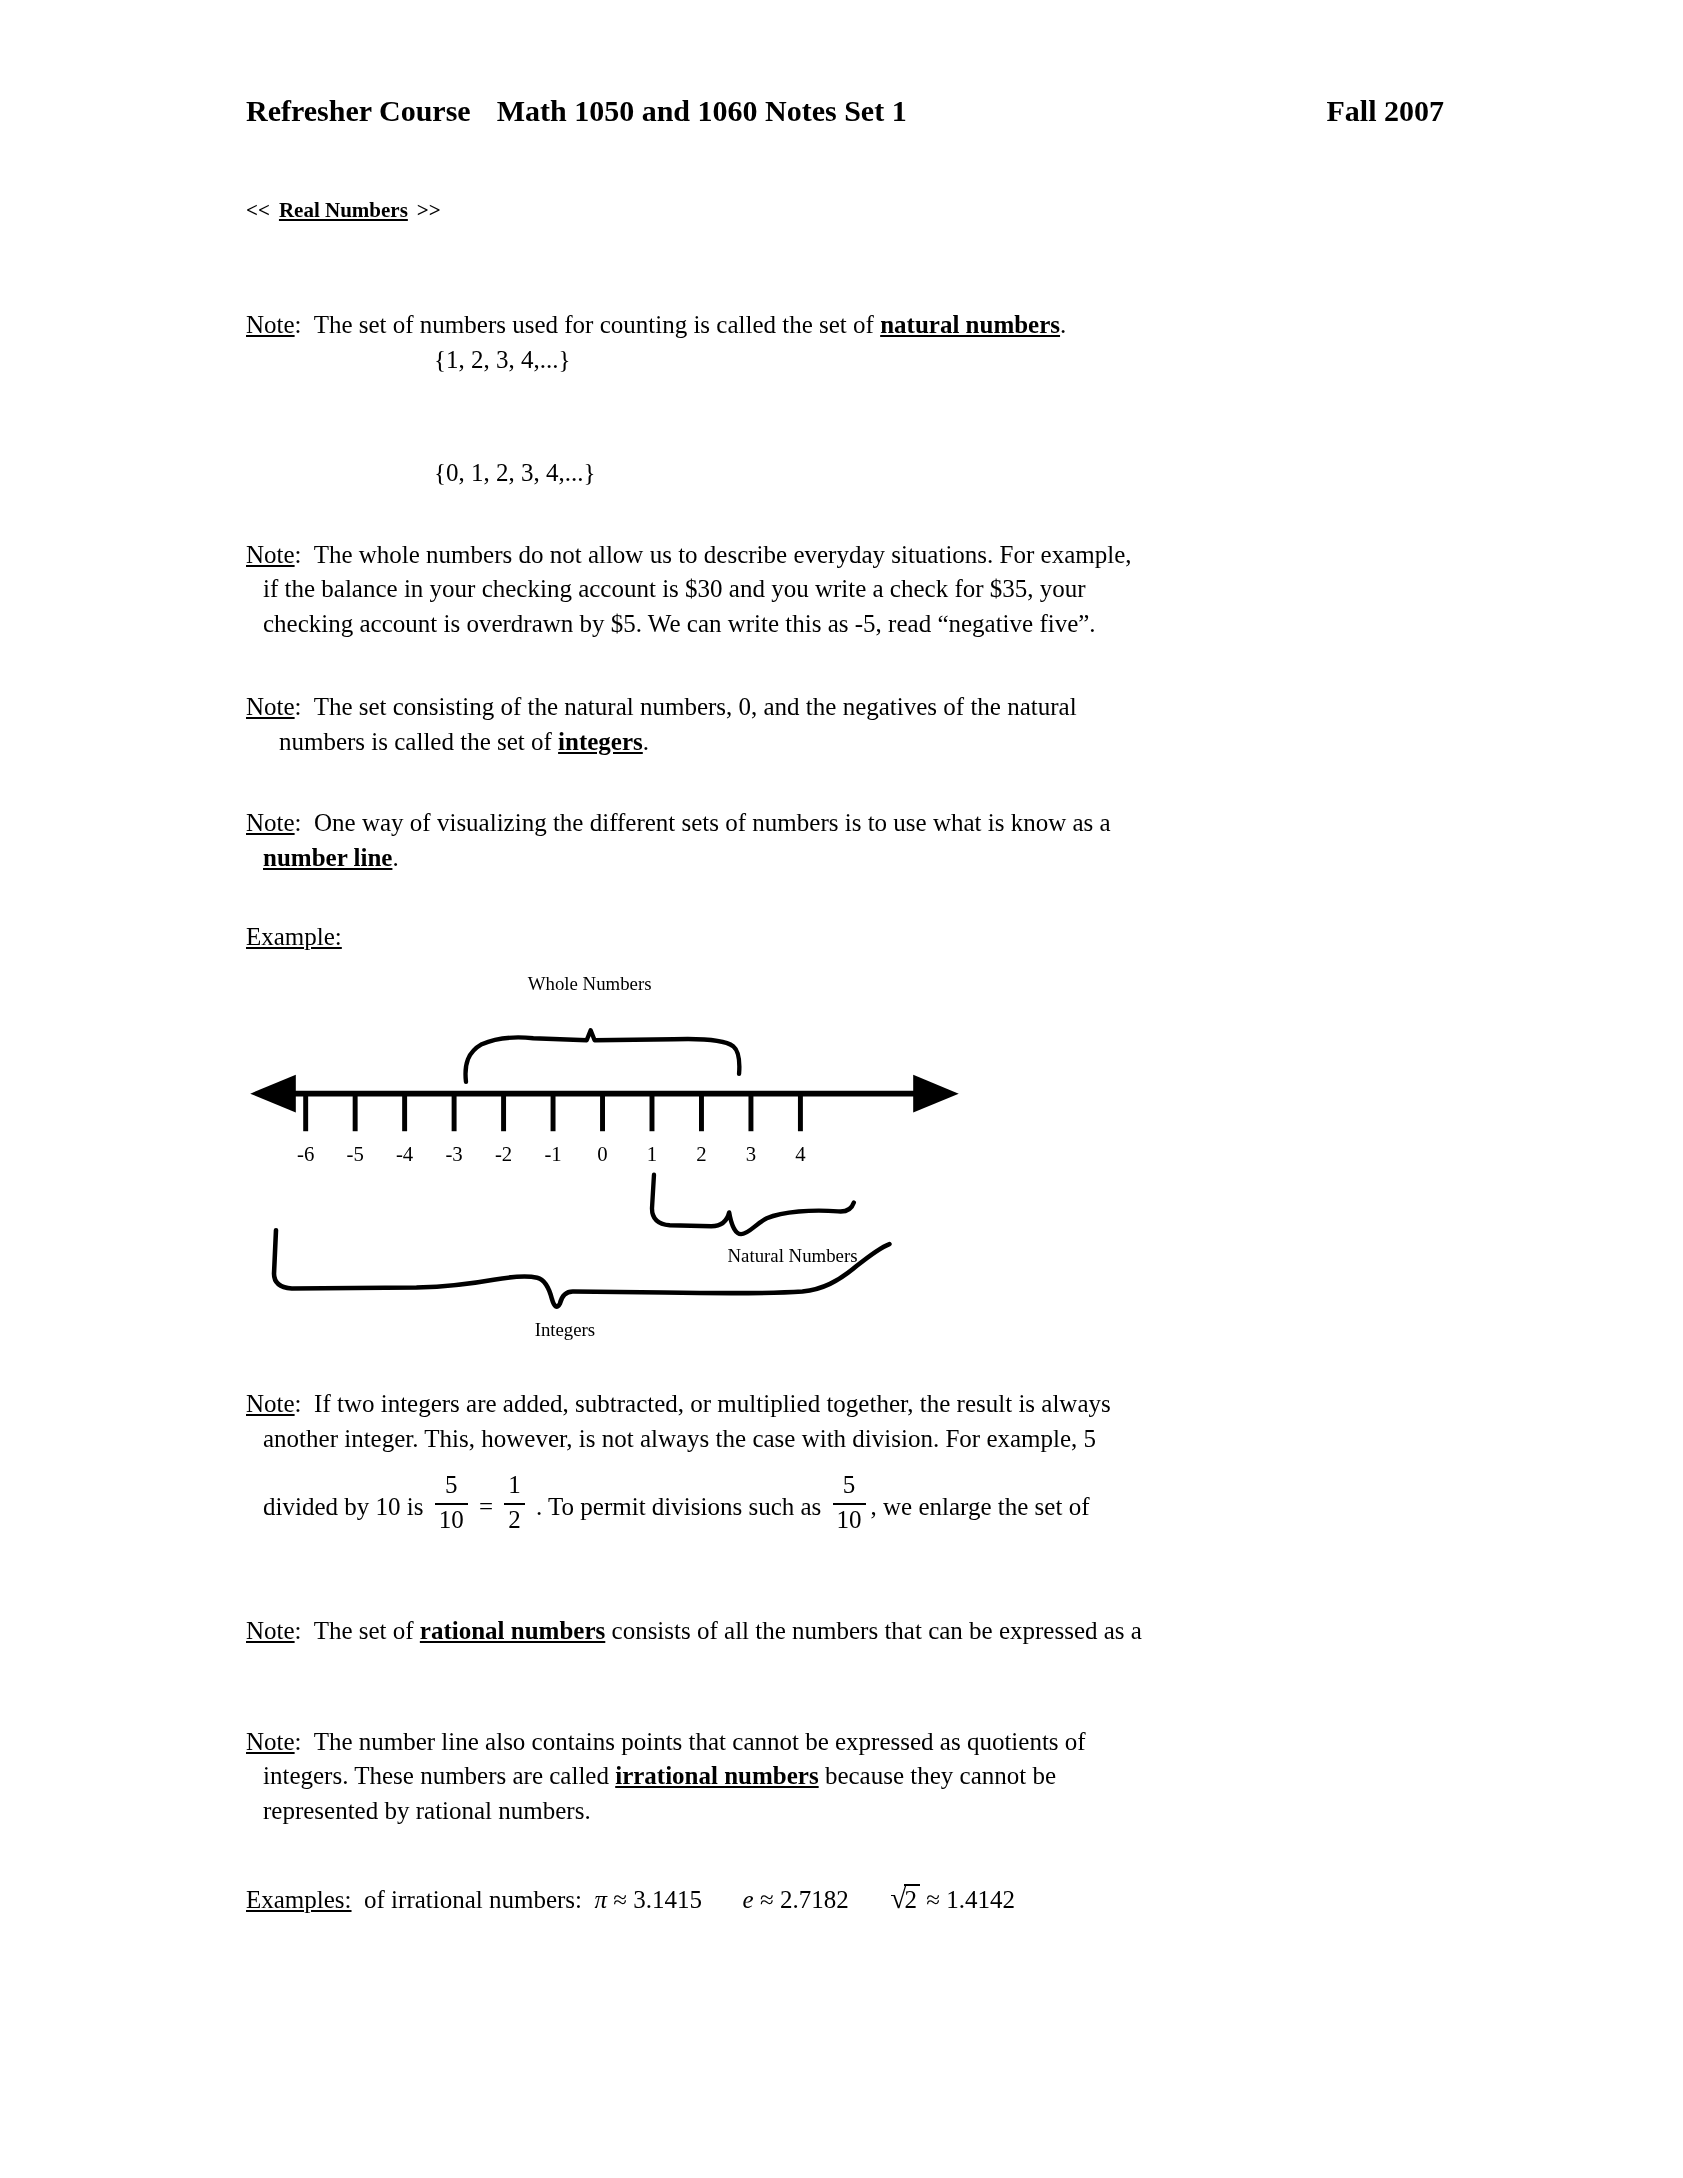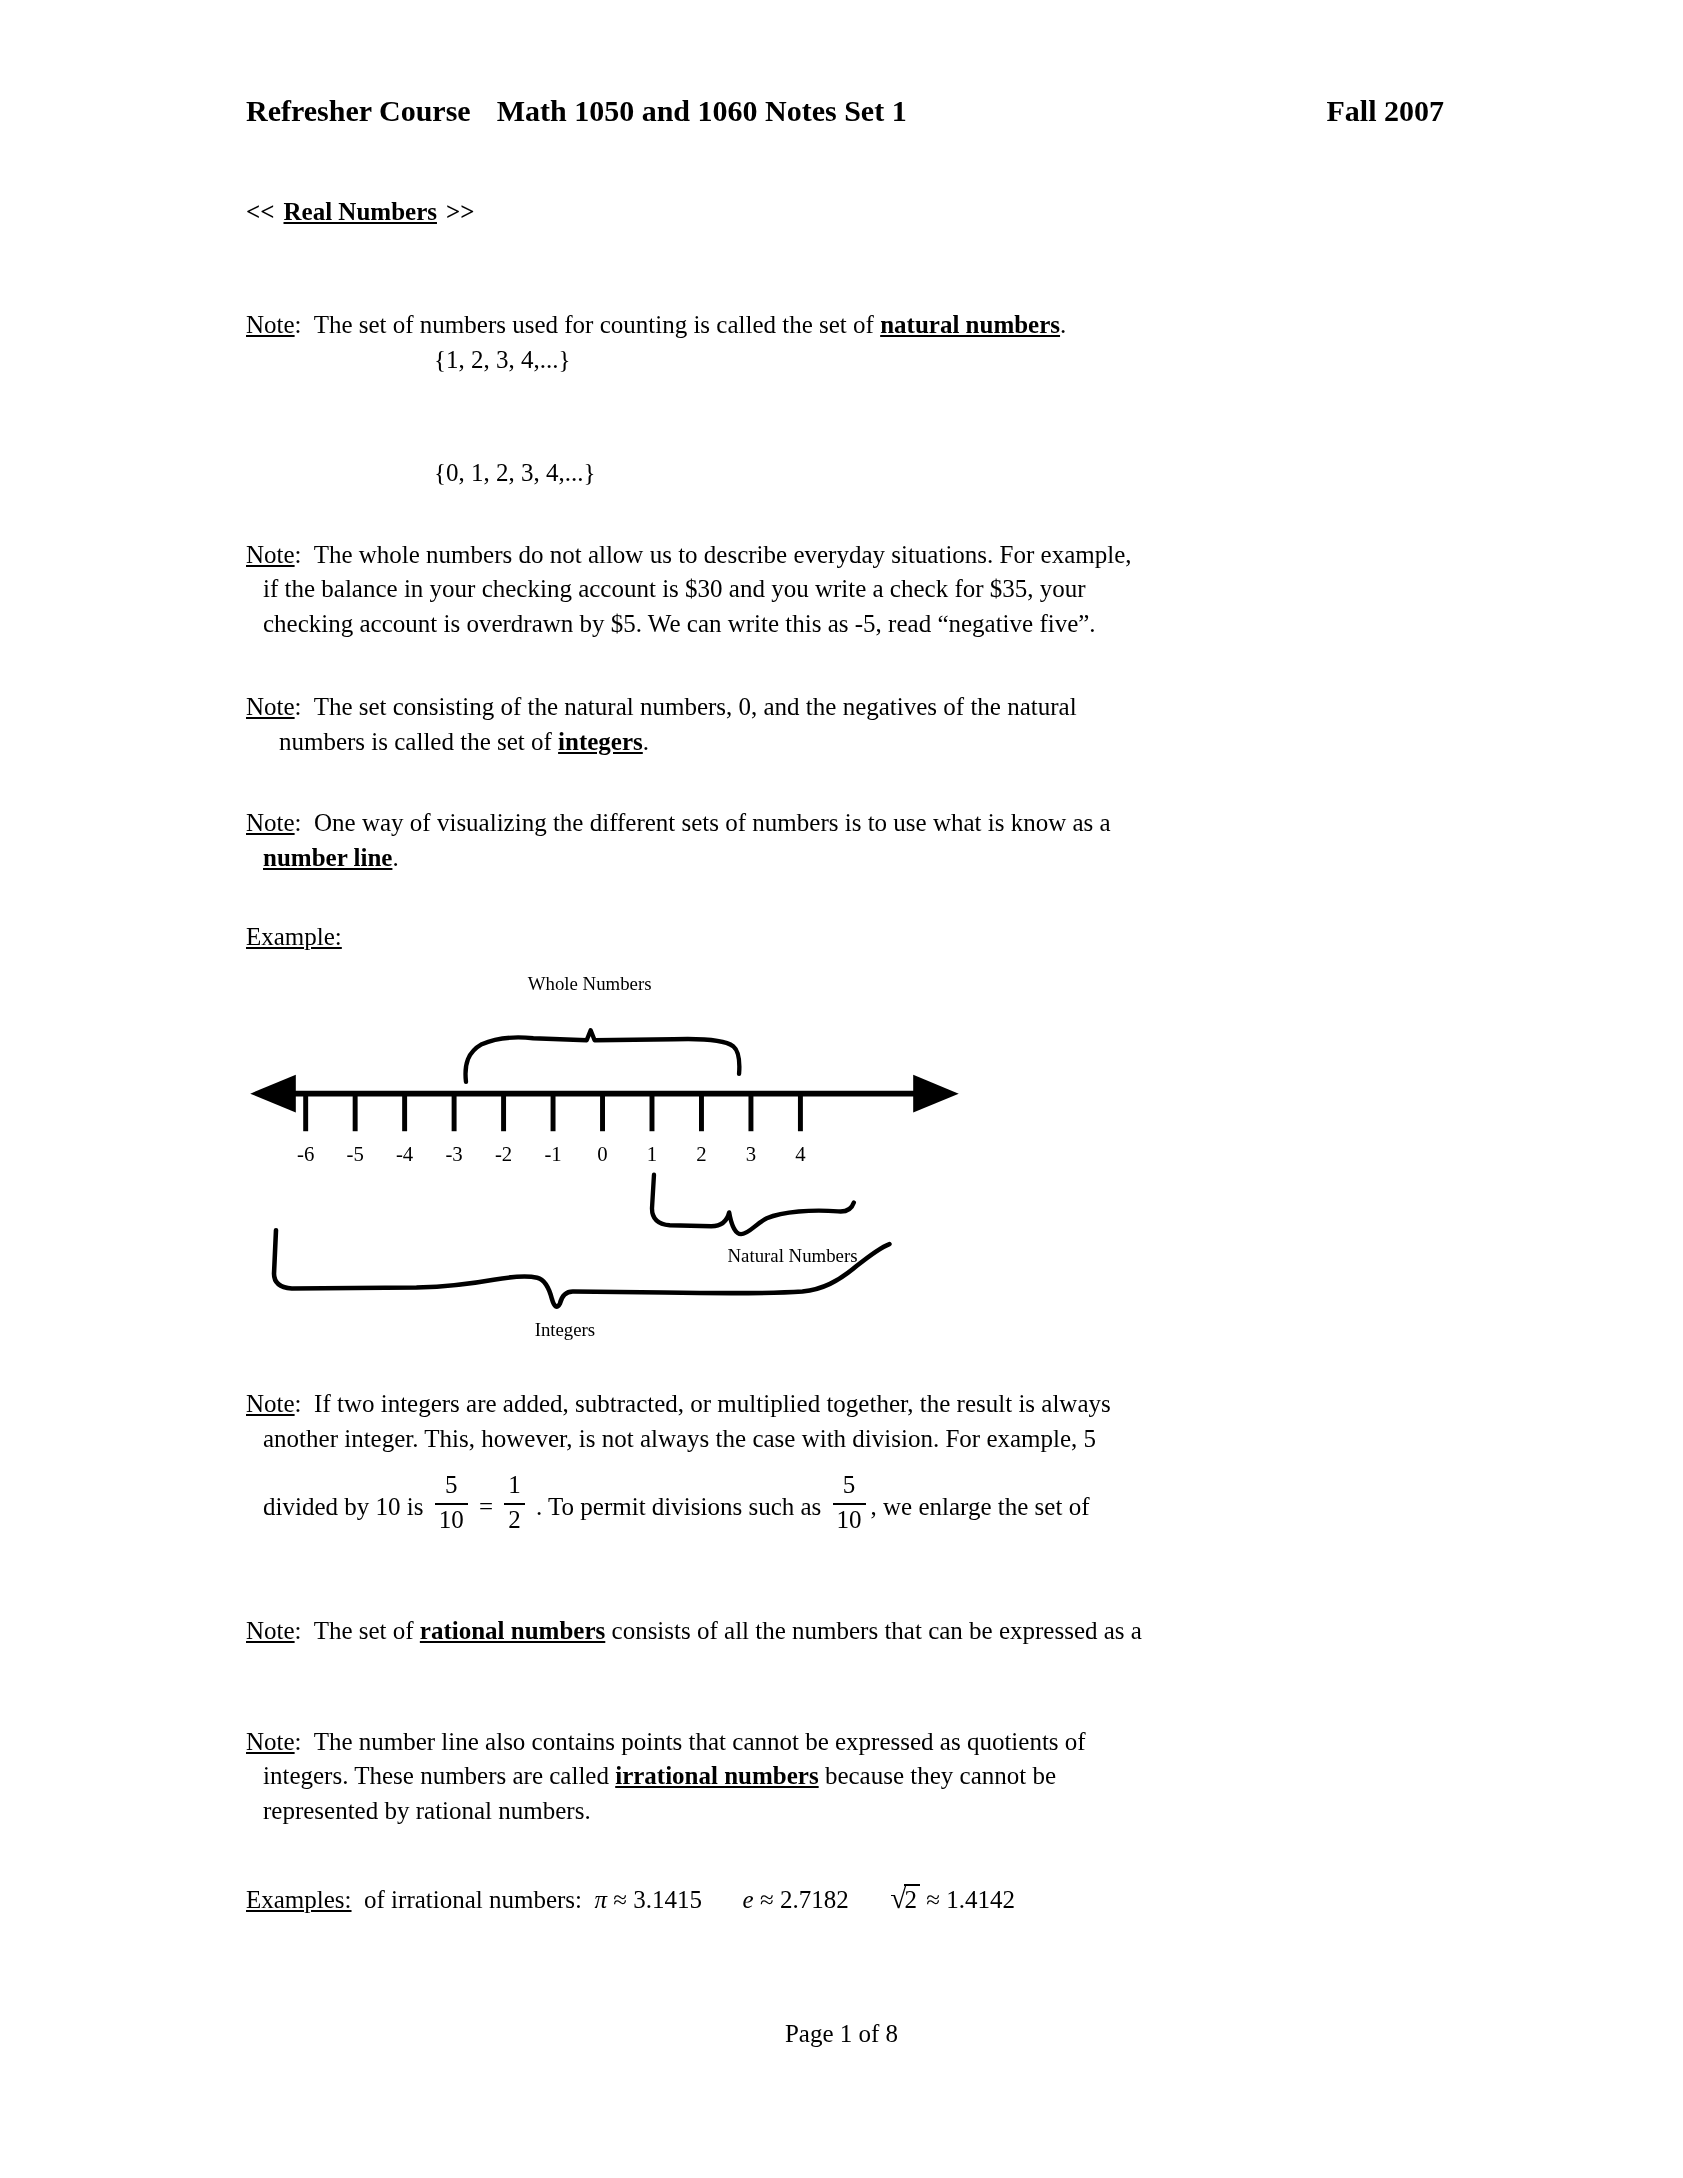"<< Real Numbers >>" .sec-title { font-size: 25px -> 21px }
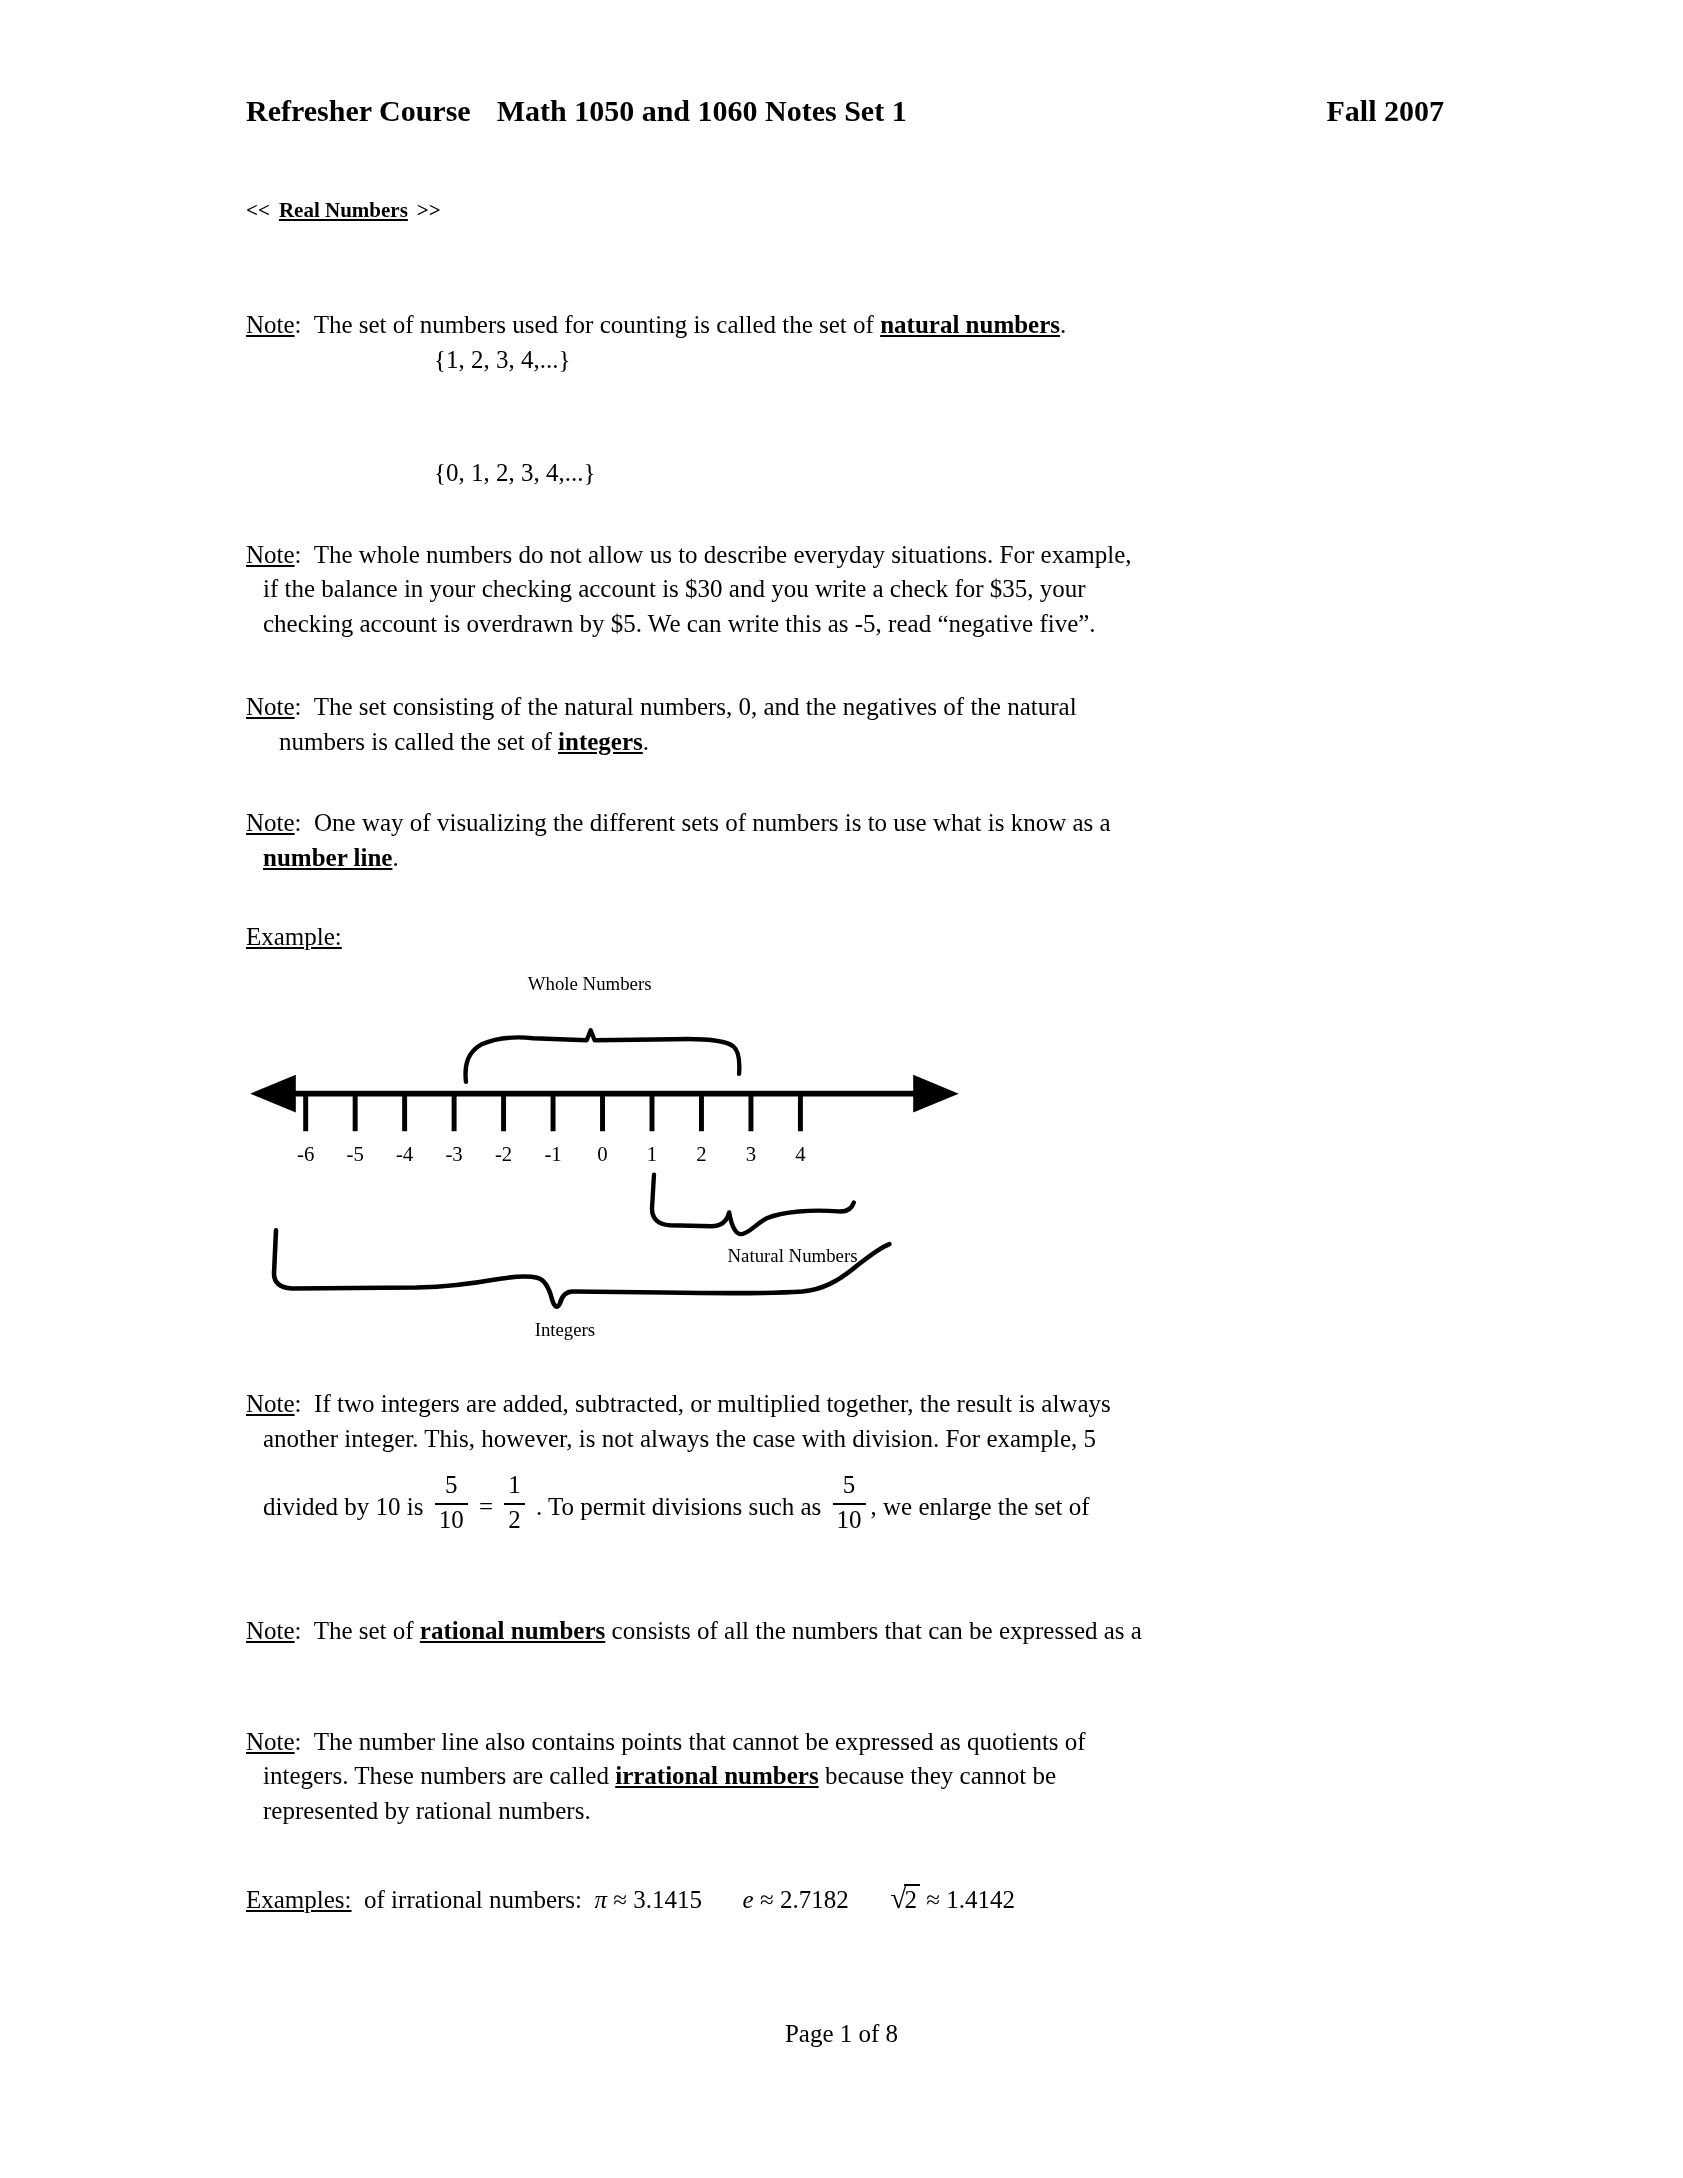"Page 1 of 8" div.footer { html: <div> <span>Page 1 of 8</span> </div> -> none }
